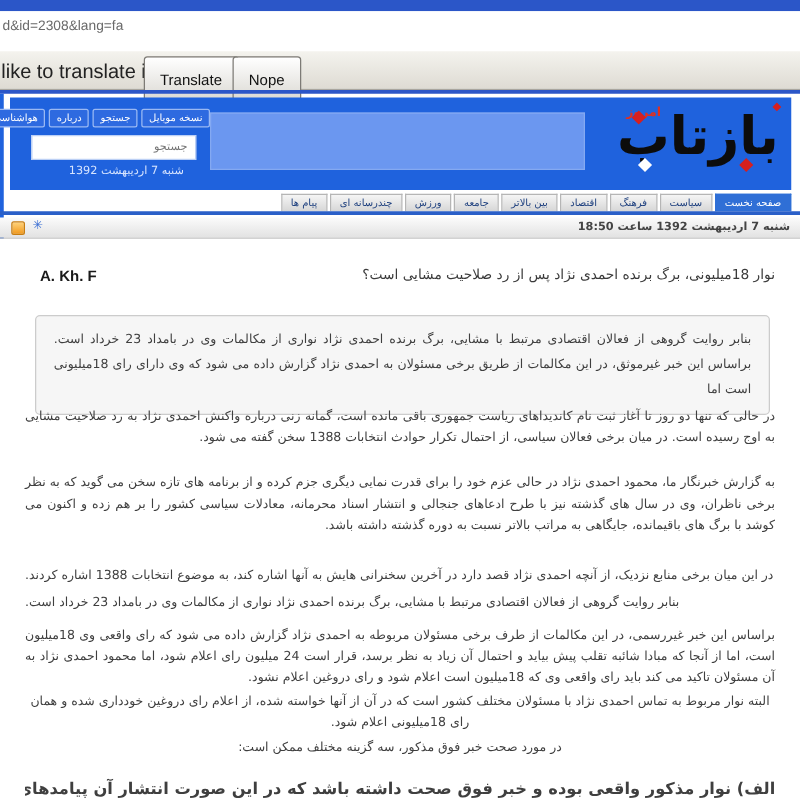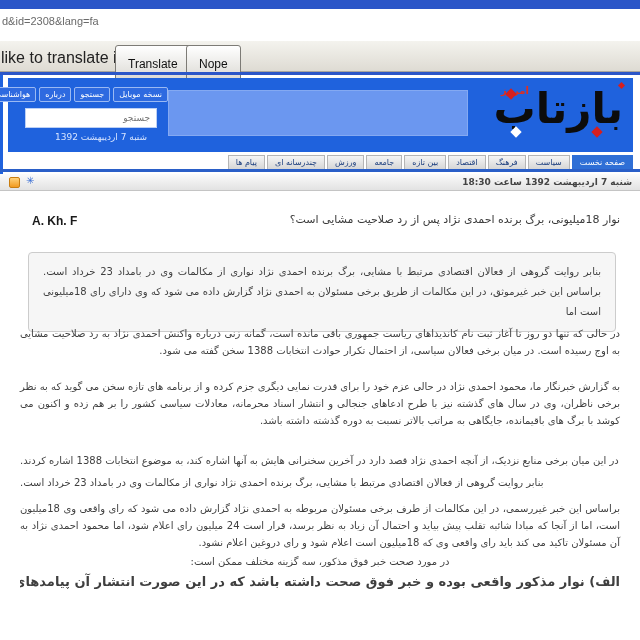"بین تازه" span.tab { text: تازه -> بالاتر }
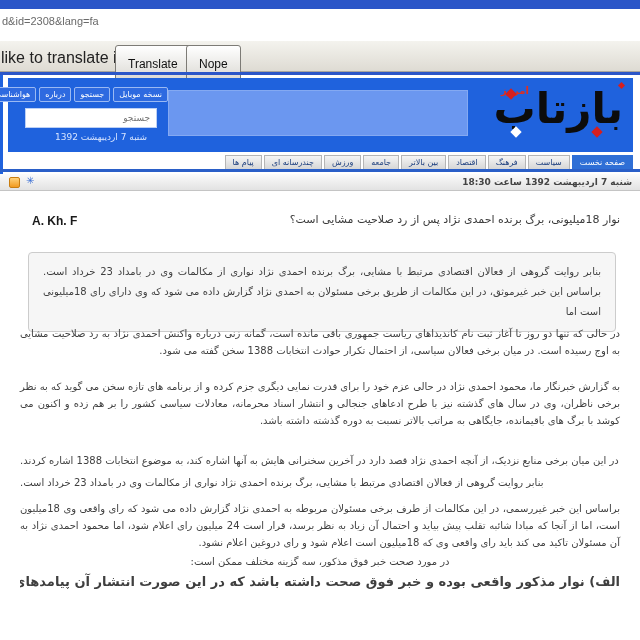"شنبه 7 اردیبهشت 1392 ساعت" span { text: 18:30 -> 18:50 }
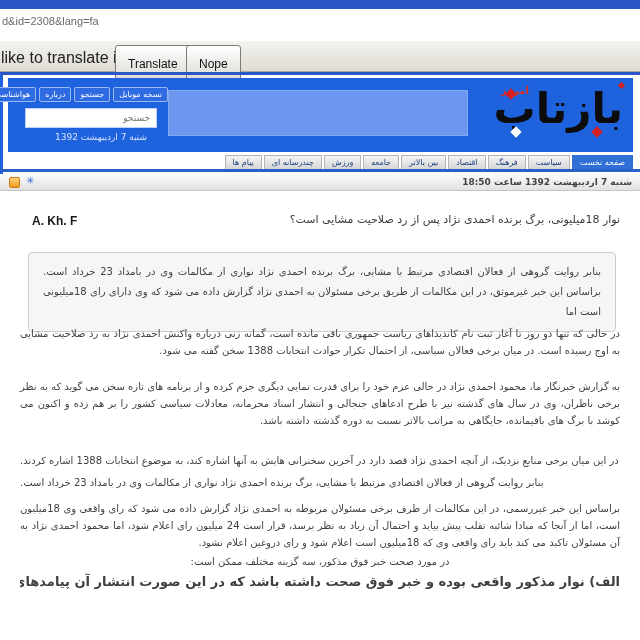"البته نوار مربوط به تماس" p.center { html: none -> <p>البته نوار مربوط به تماس احمدی نژاد با مسئولان مختلف کشور است که در آن از آنها خواسته شده، از اعلام رای دروغین خودداری شده و همان رای 18میلیونی اعلام شود.</p> }
